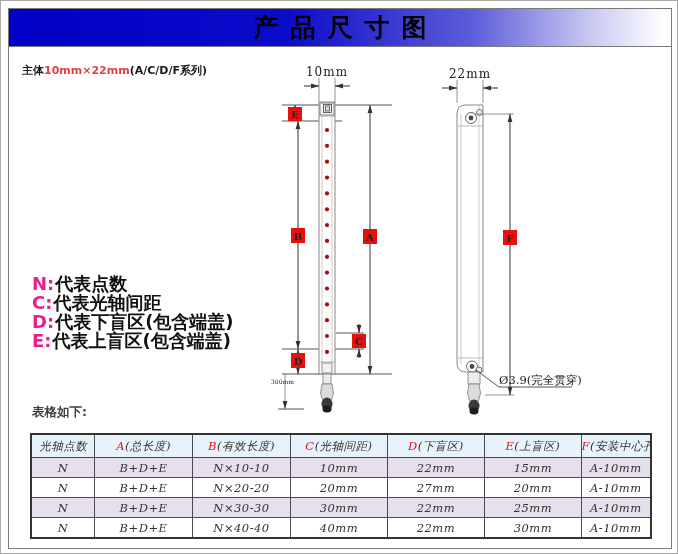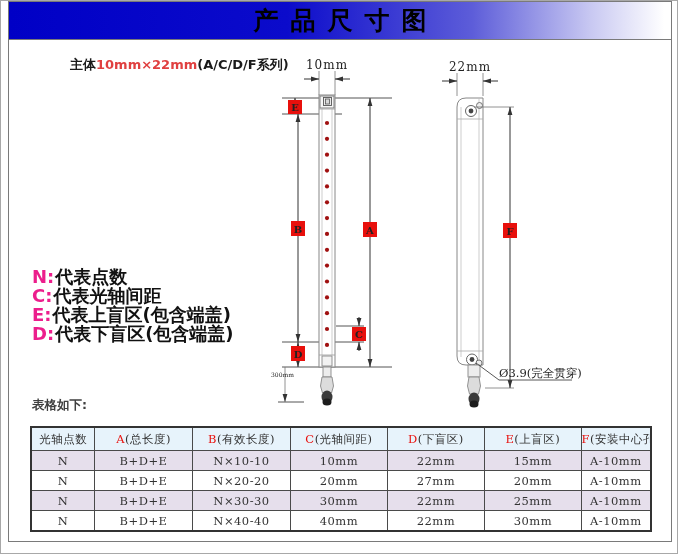"产品尺寸图" .frame { top: 0 -> 7px }
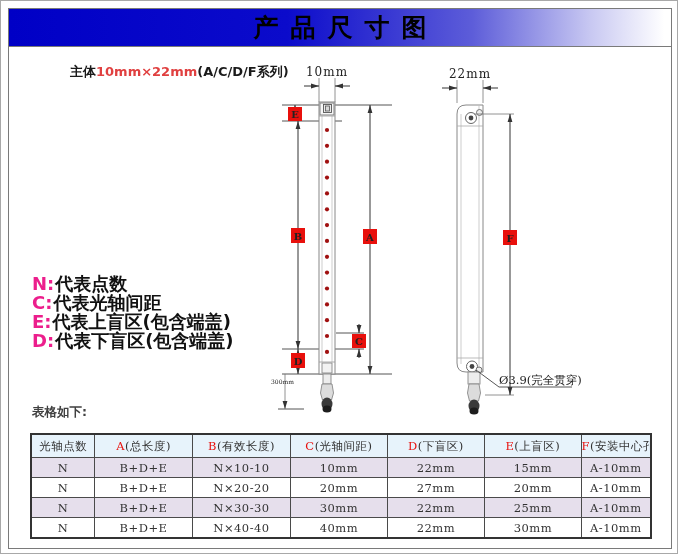"主体10mm×22mm(A/C/D/F系列)" .subtitle { font-size: 13px -> 11px; margin-left: 48px -> none }
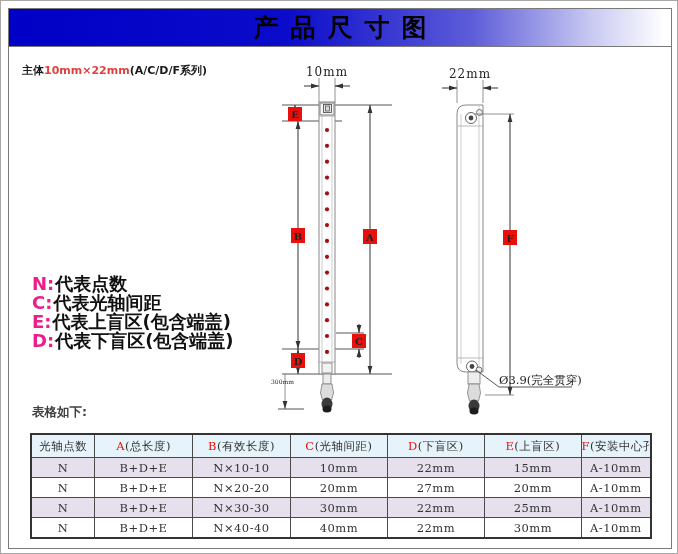"E:代表上盲区(包含端盖)" div.legend-item { order: before "D:代表下盲区(包含端盖)" -> after "D:代表下盲区(包含端盖)" }
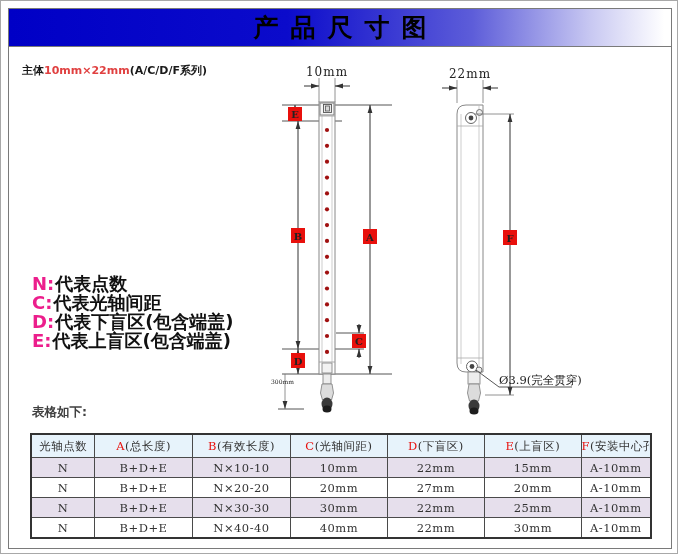"光轴点数" table.spec th,table.spec td { font-style: none -> italic }
